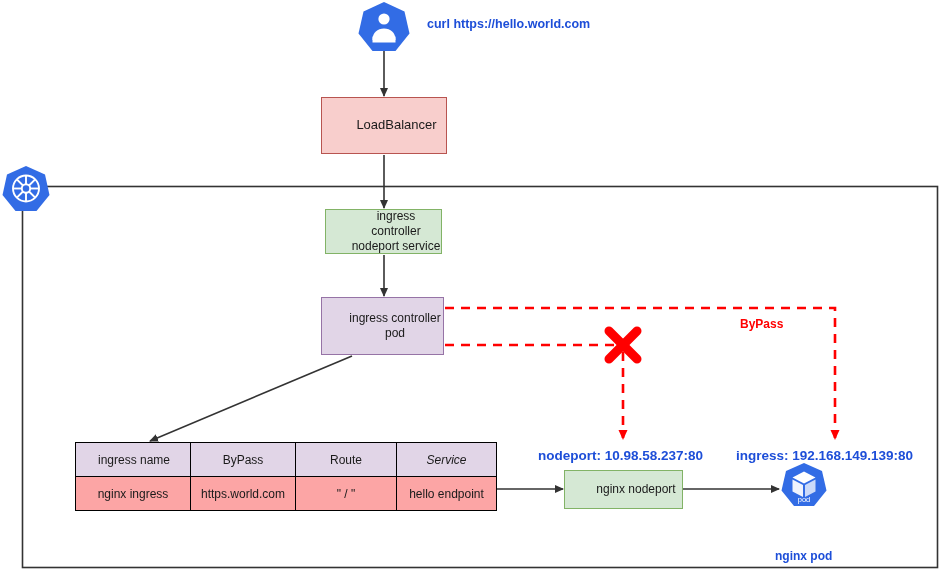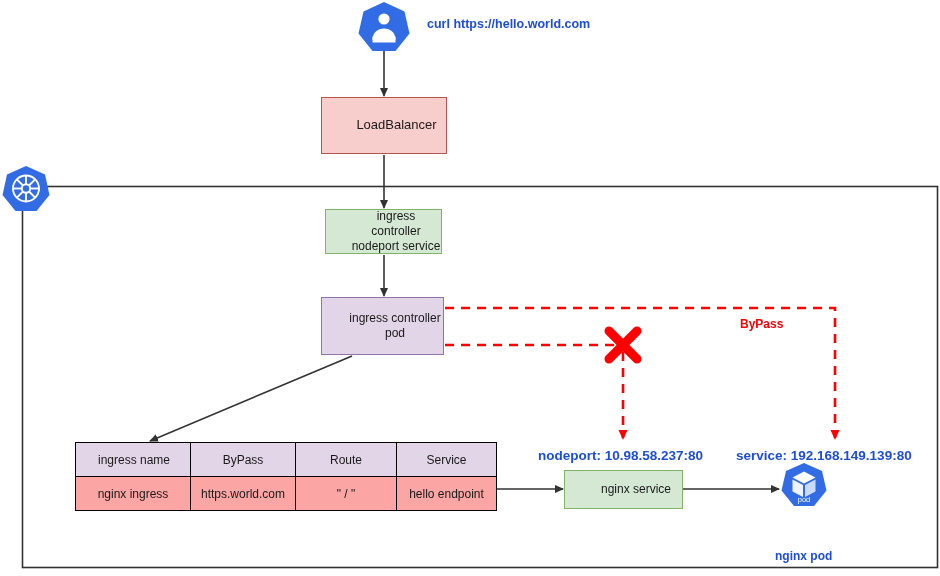"Service" th { font-style: none -> italic }
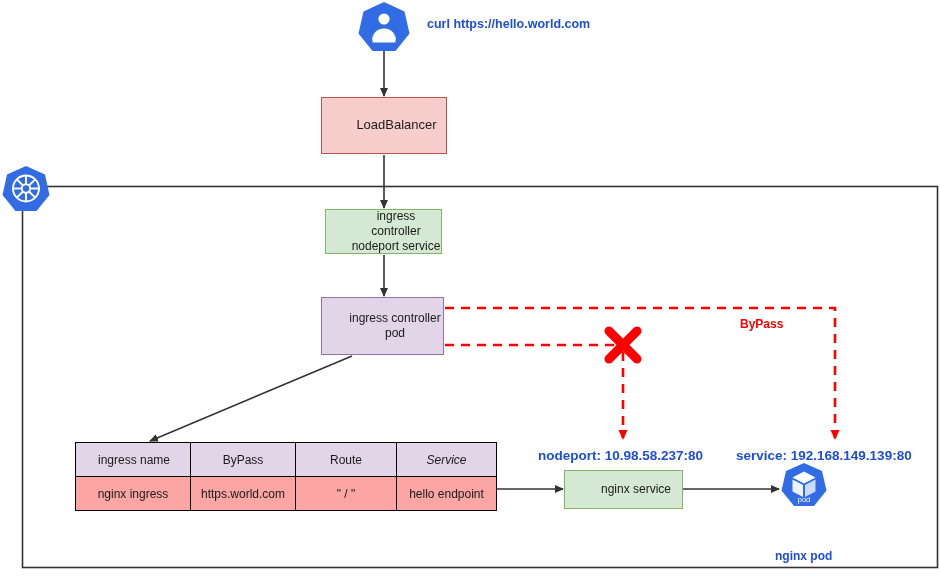"service: 192.168.149.139:80" div.plain-label { text: service -> ingress }
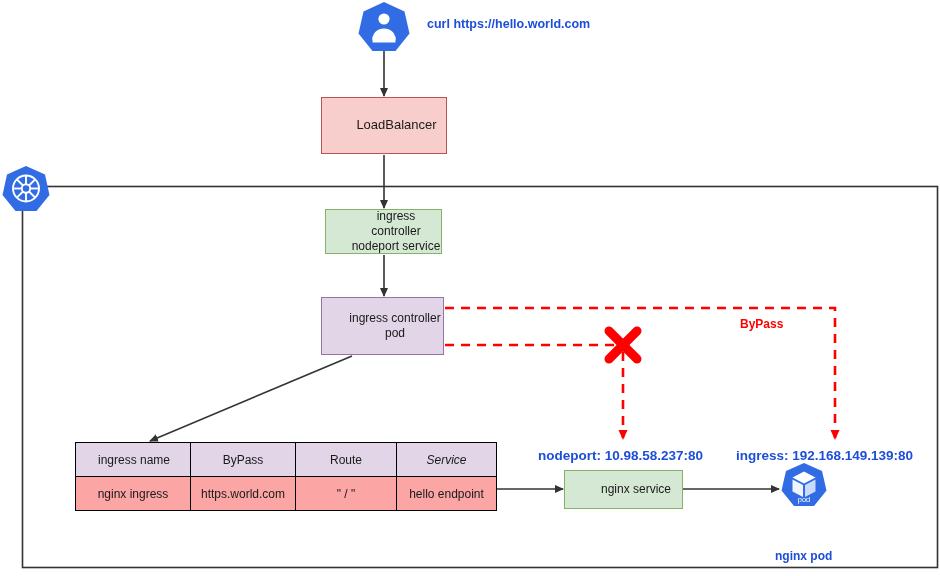"nginx service" span { text: service -> nodeport }
